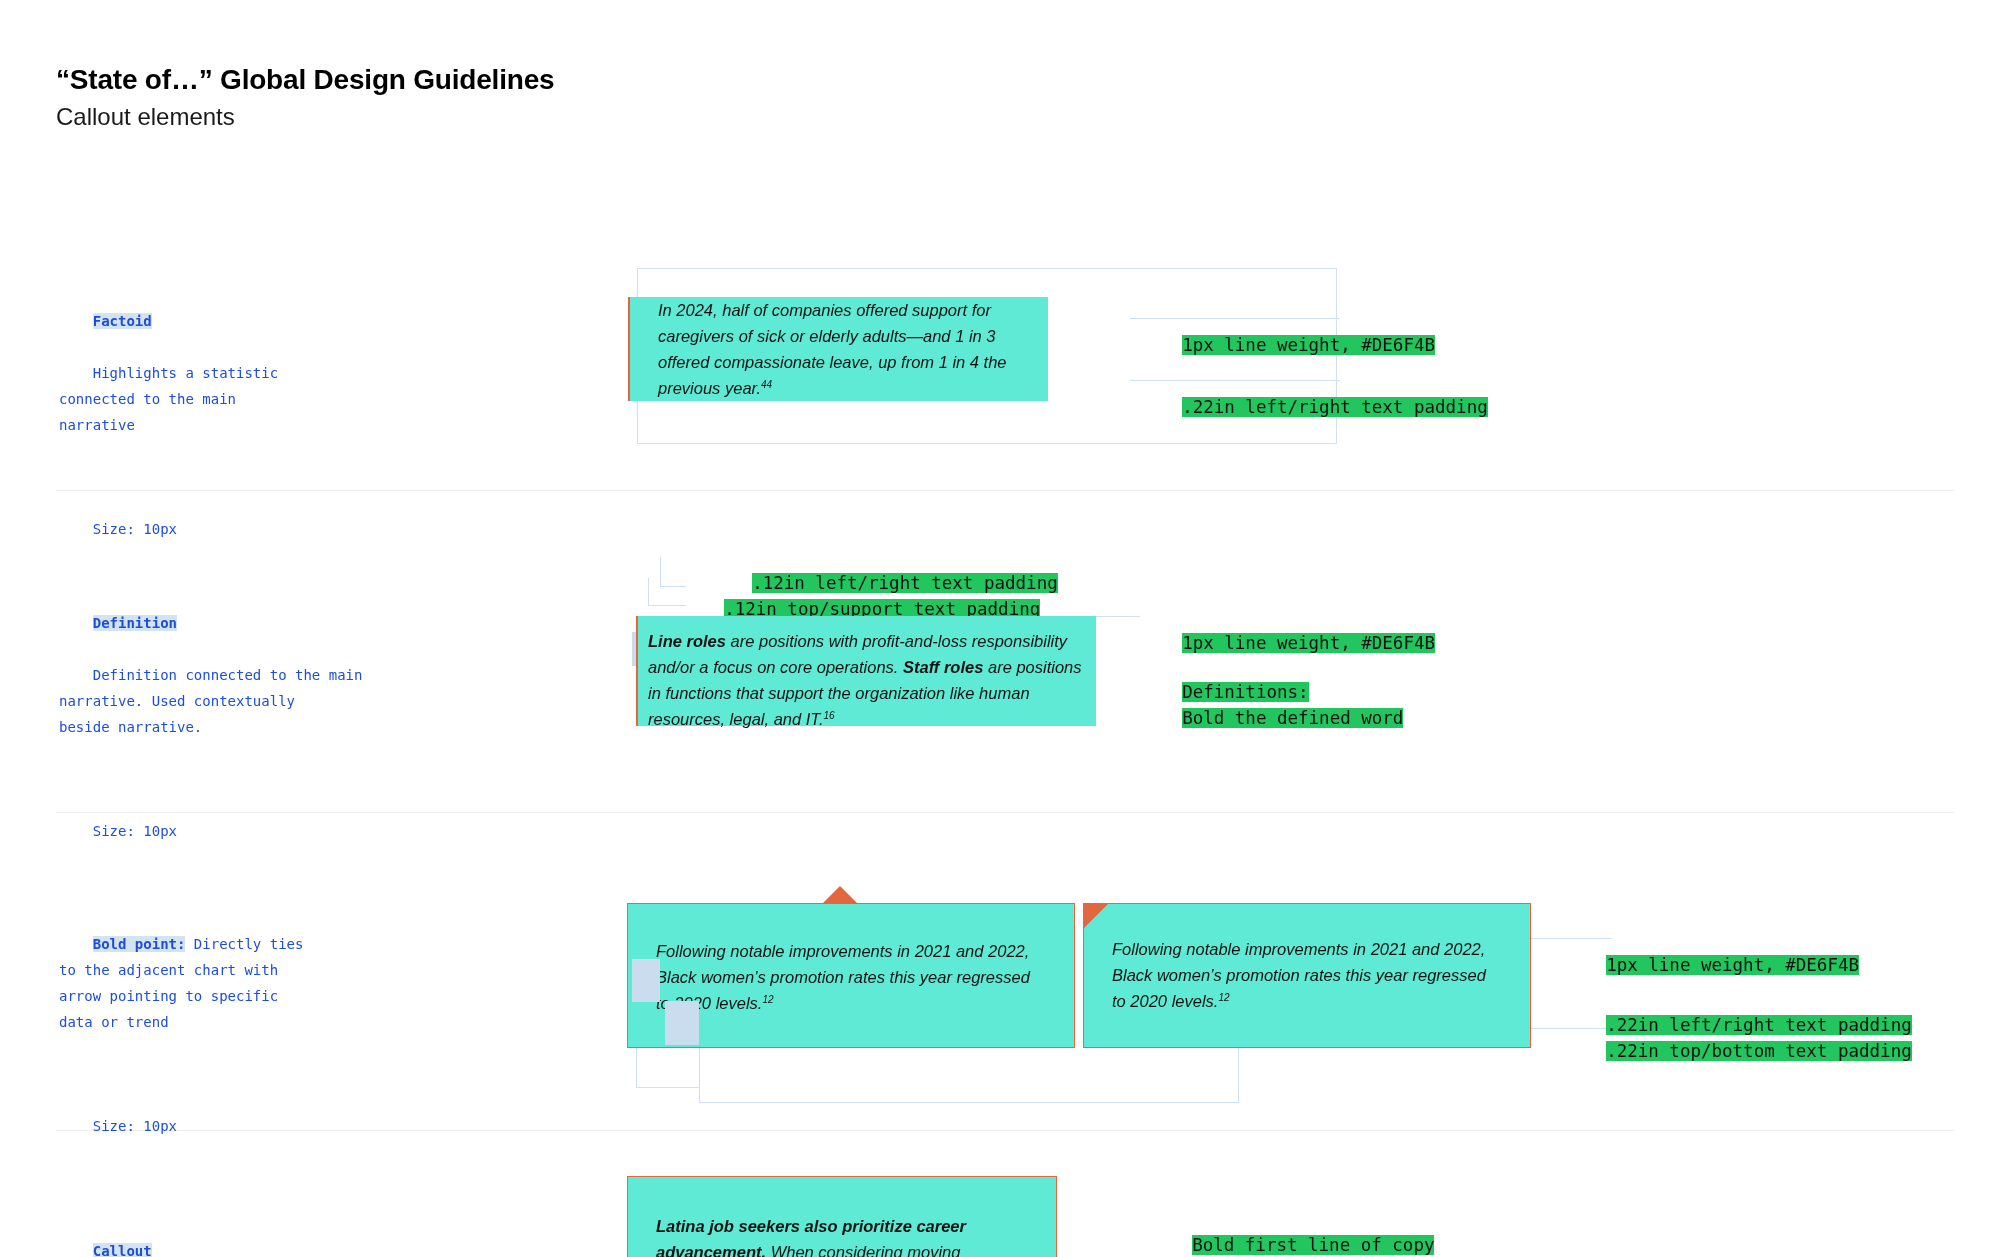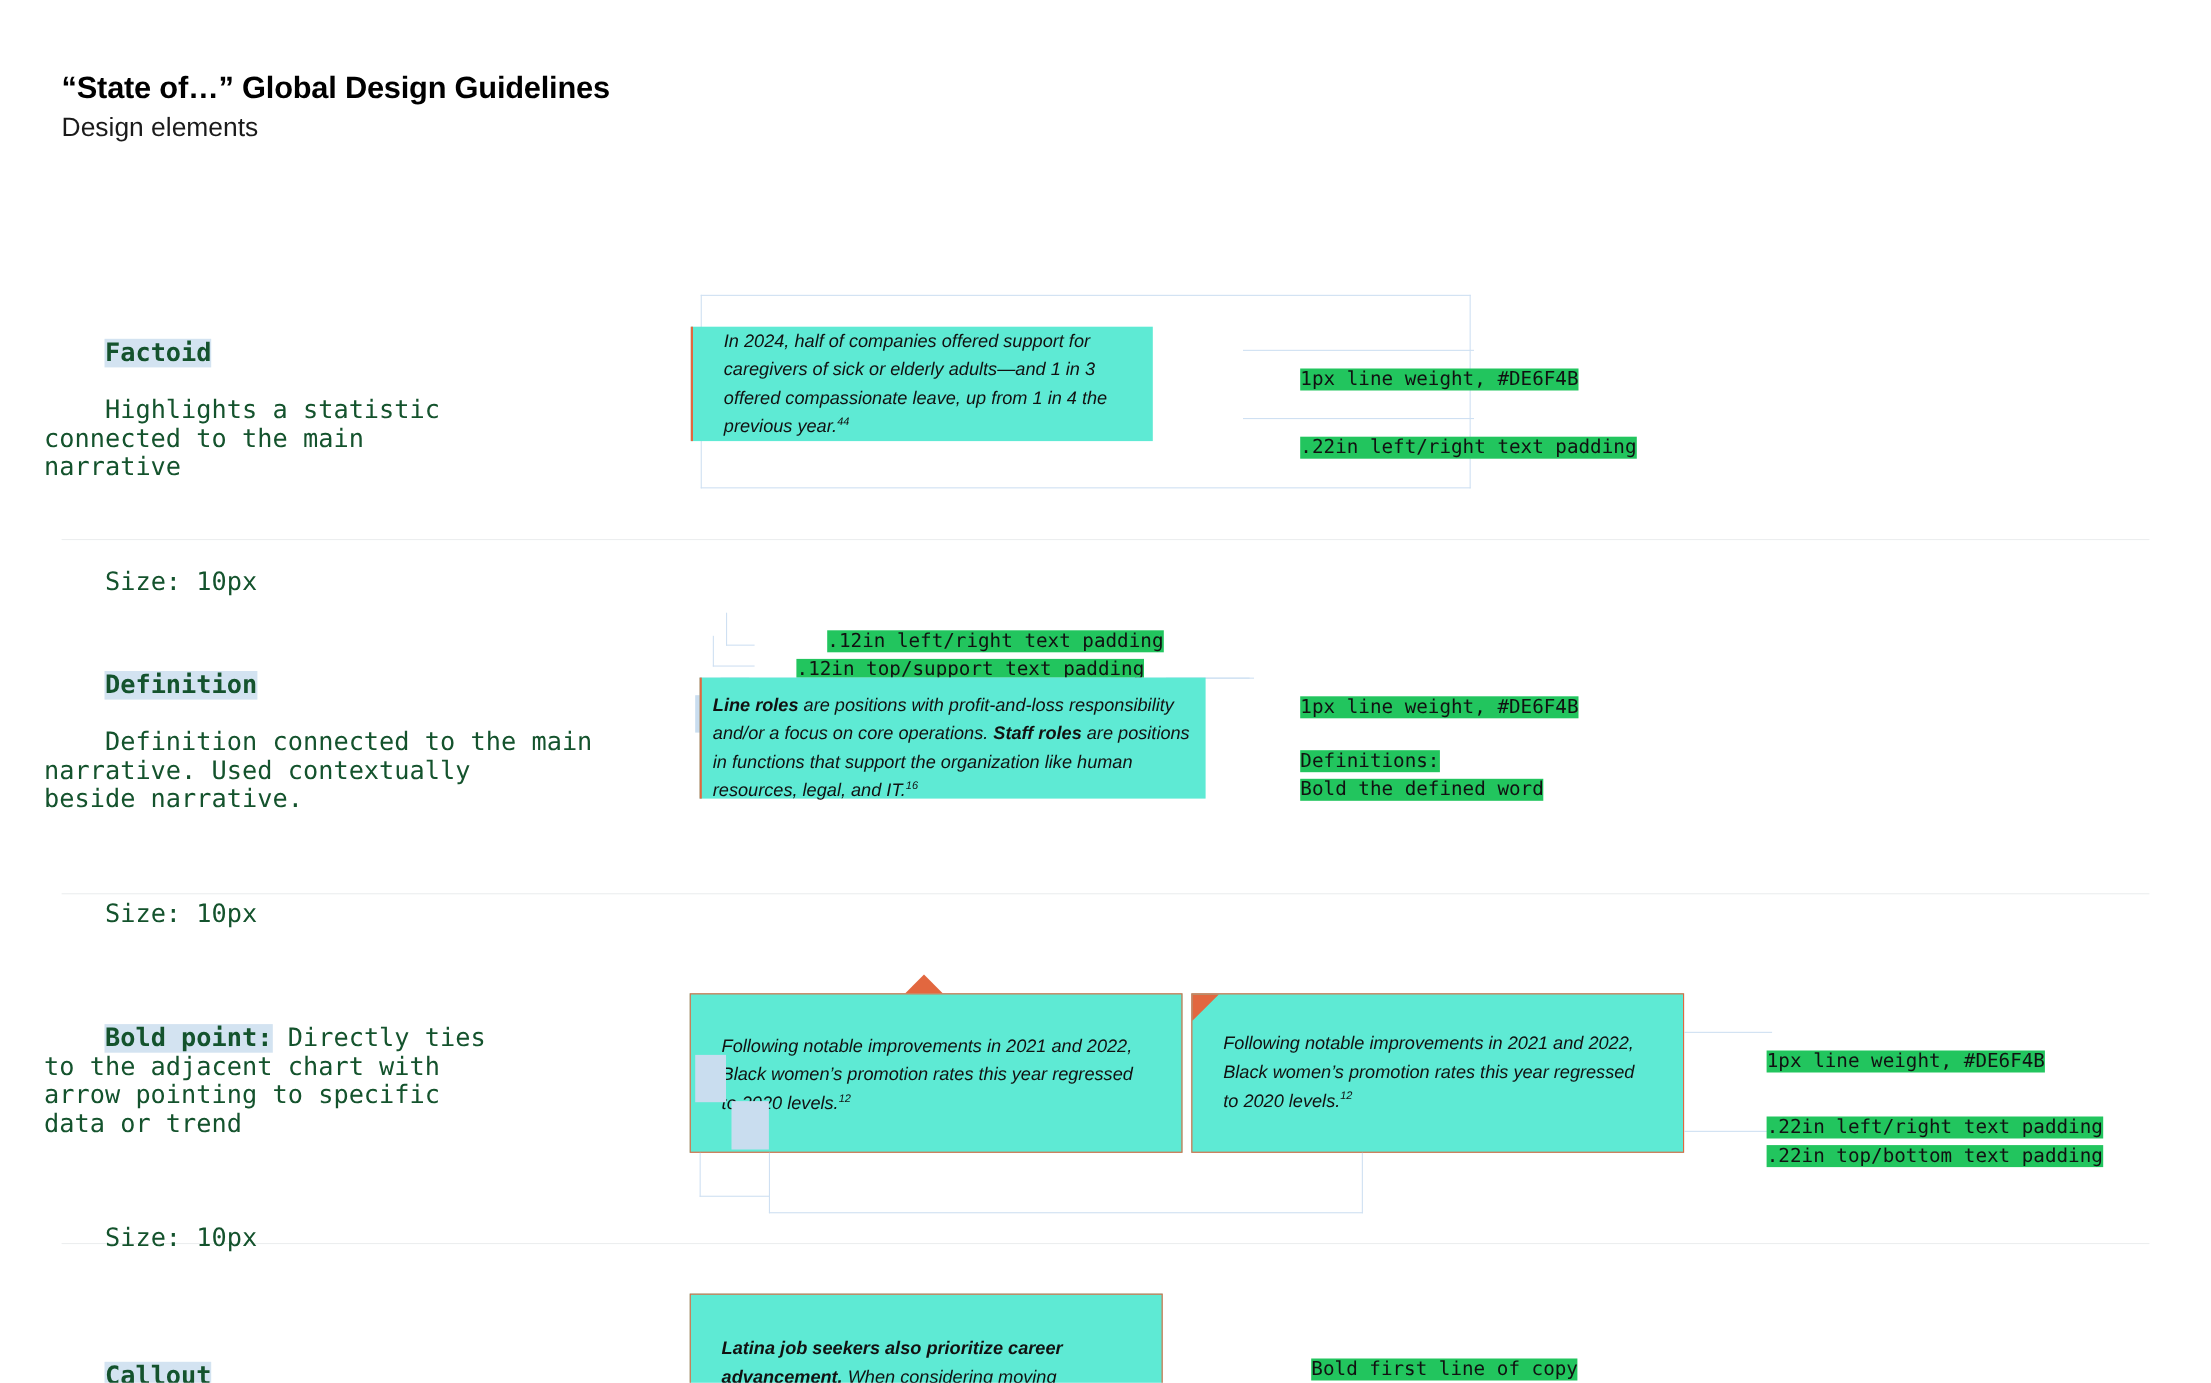"Design elements" div.subtitle { text: Design -> Callout }
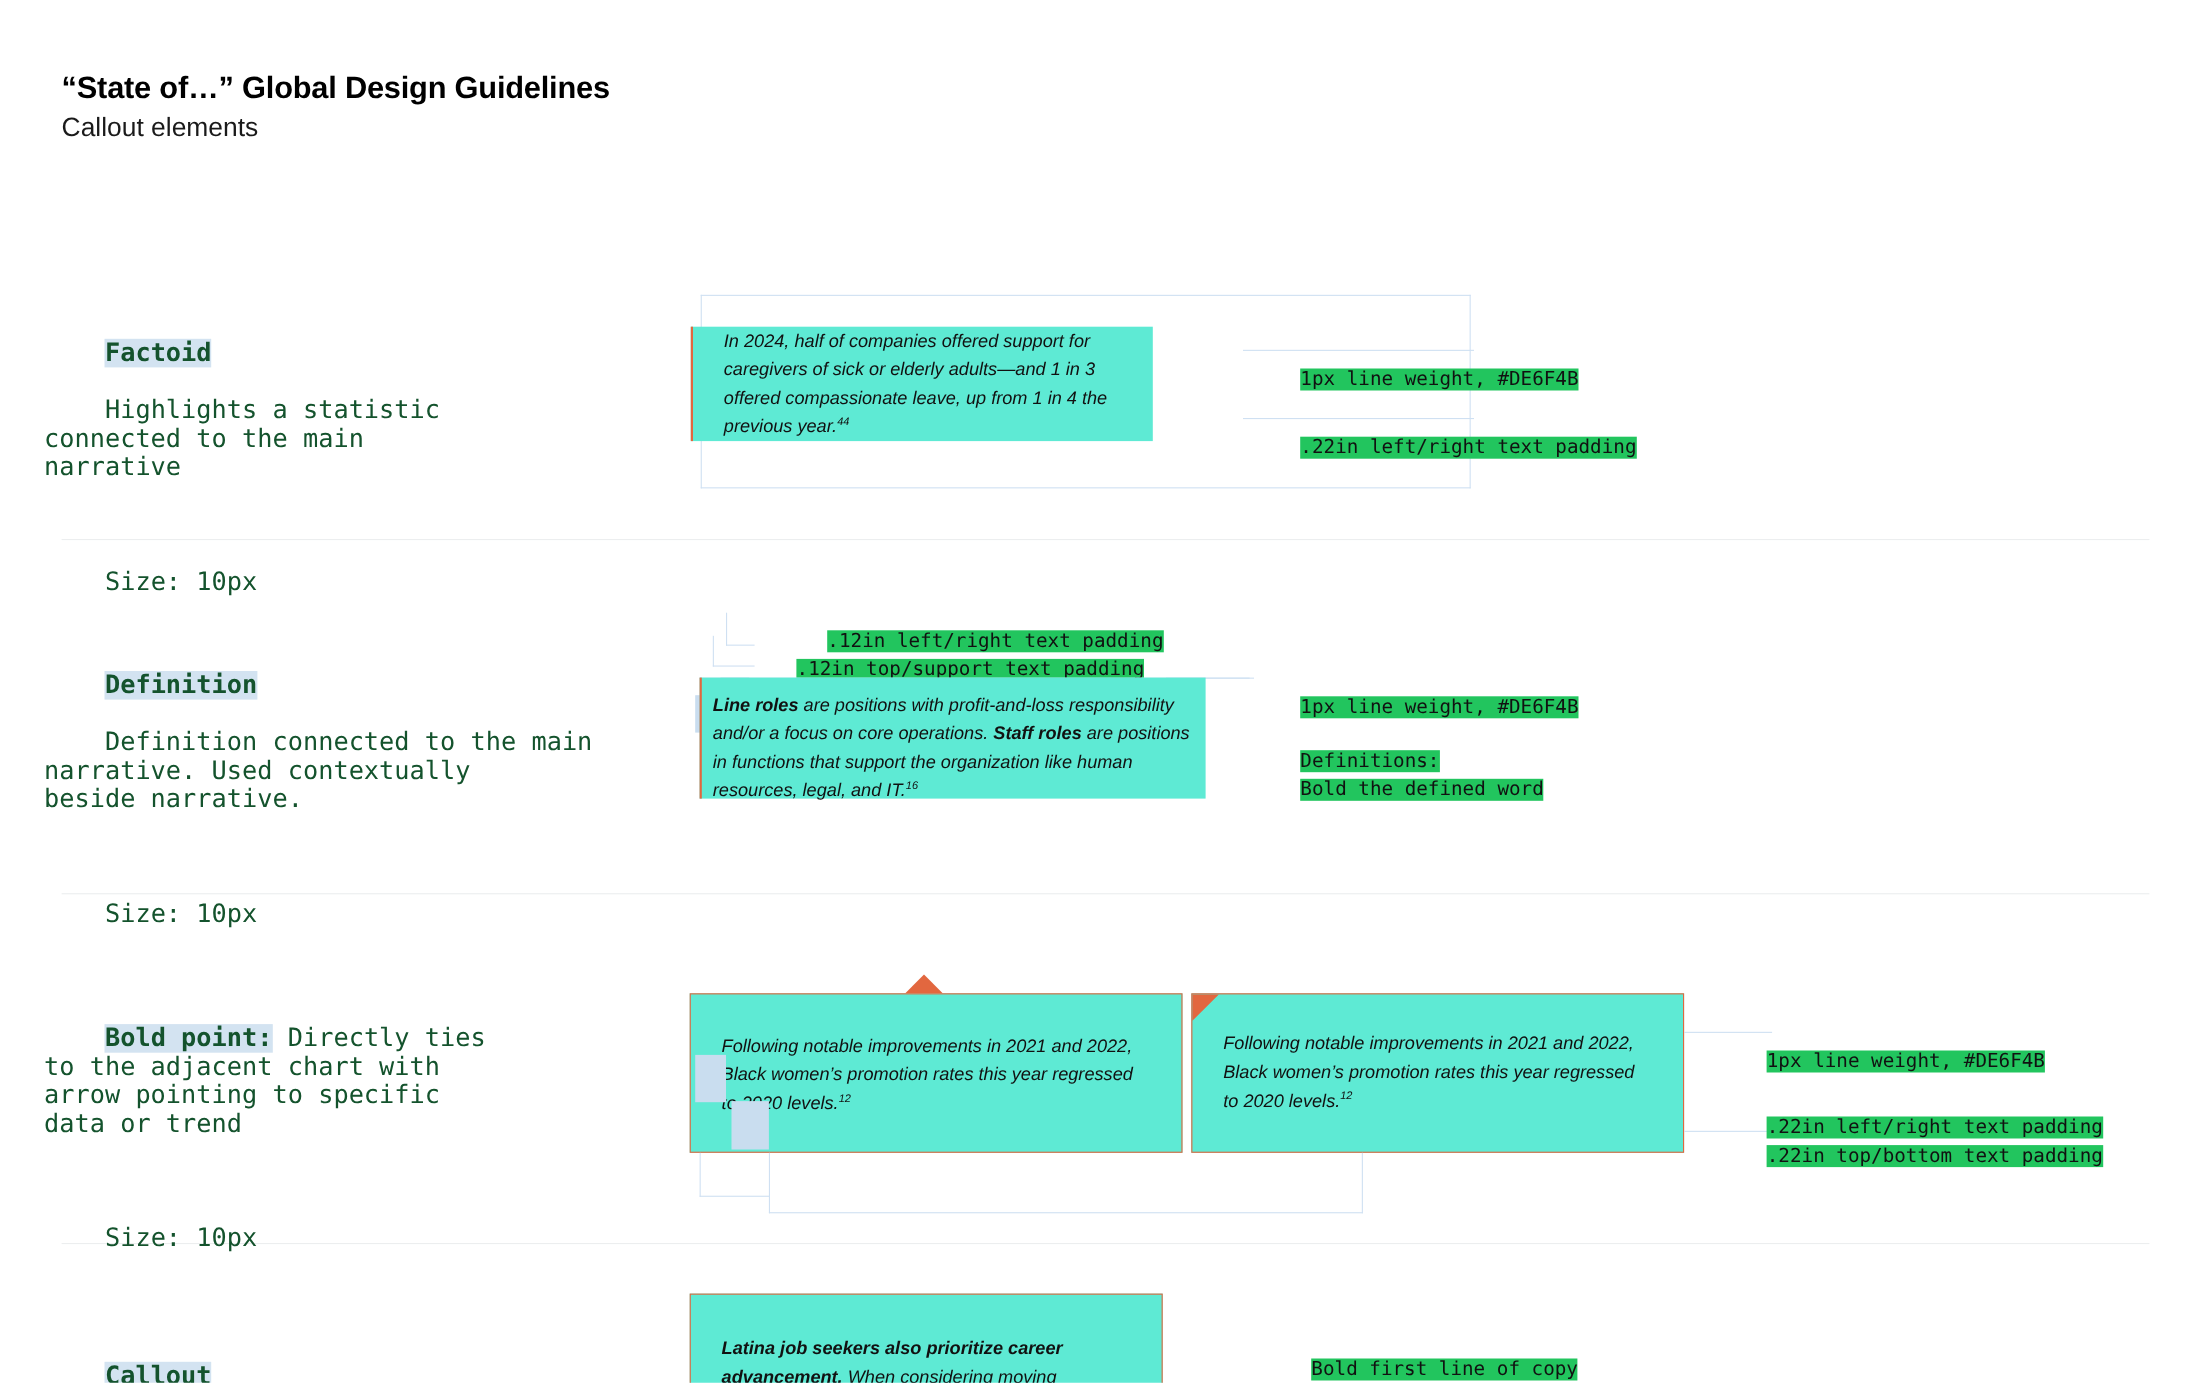"Factoid" .spec { color: #14532d -> #1d4ed8; font-size: 23px -> 14px; left: 40px -> 59px }
